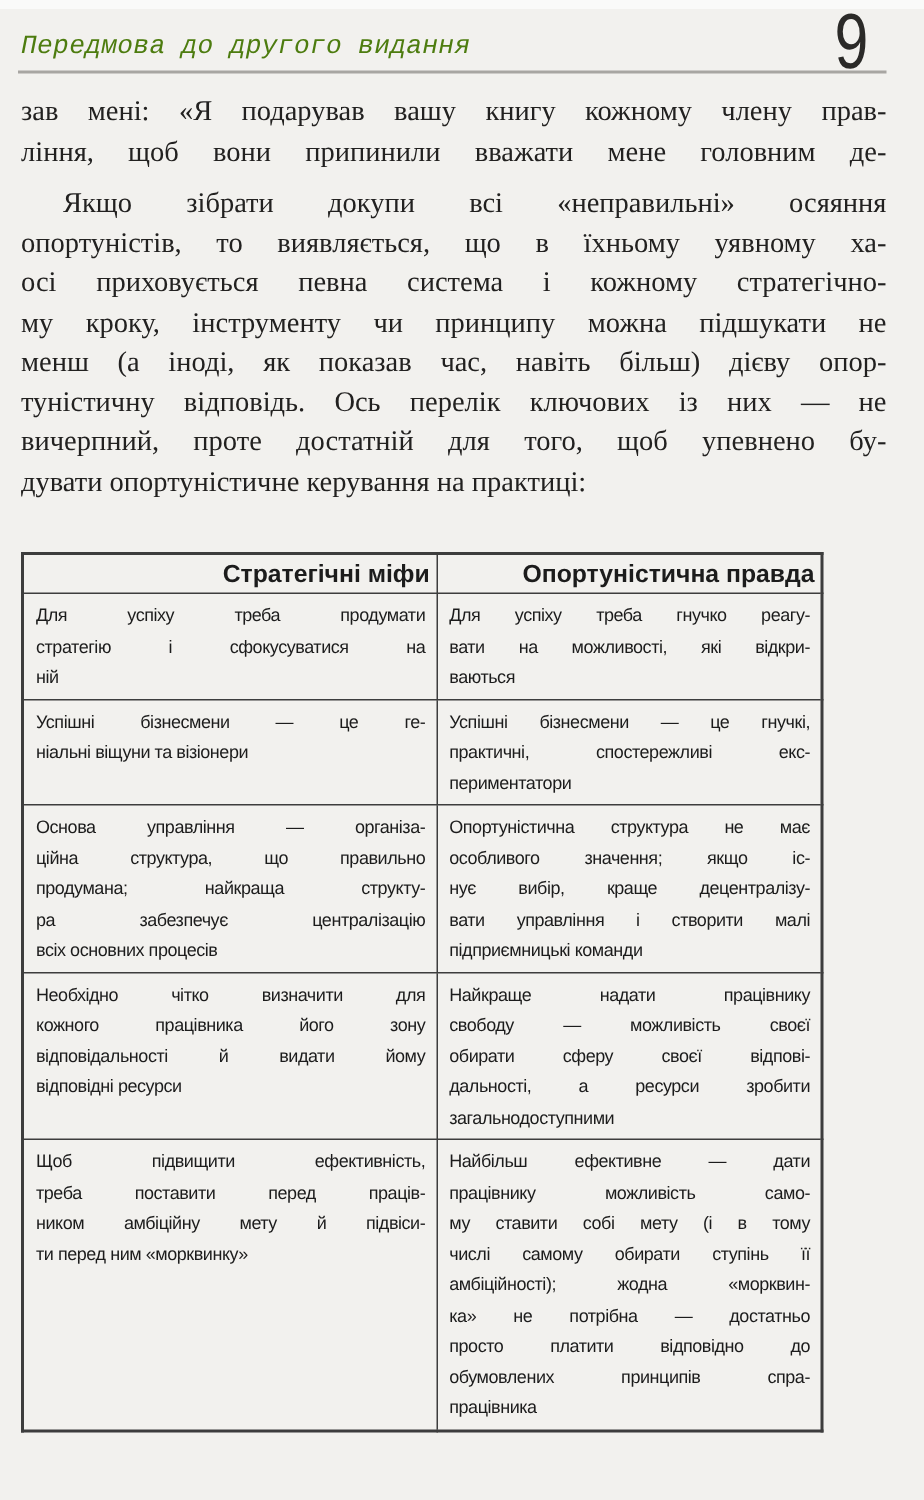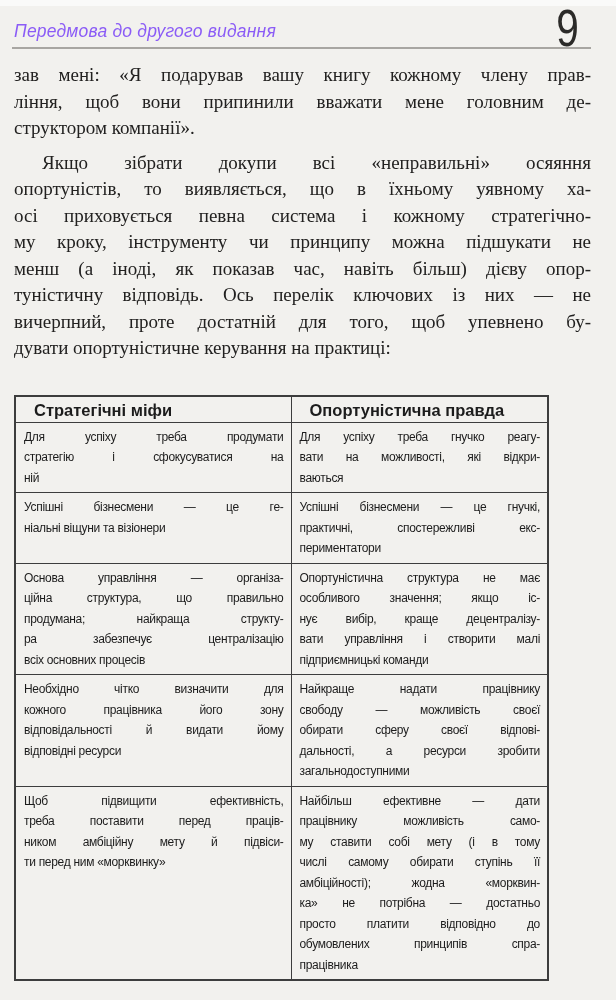"Передмова до другого видання" .chapter-title { color: #8b5cf6 -> #4d7c0f; font-family: Liberation Sans, sans-serif -> Liberation Mono, monospace }
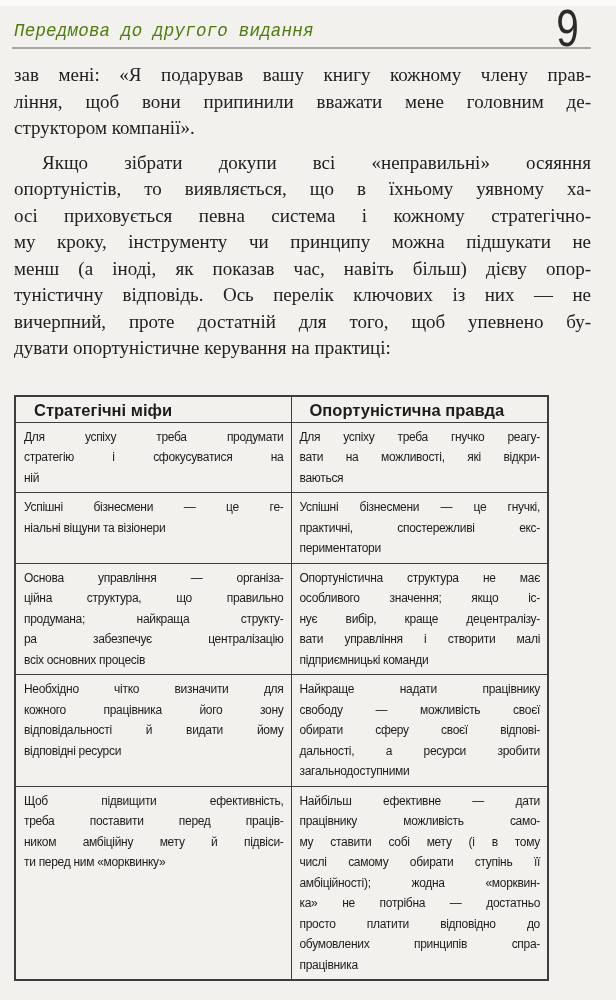"структором компанії»." div.body-line { html: <div>структором компанії».</div> -> none }
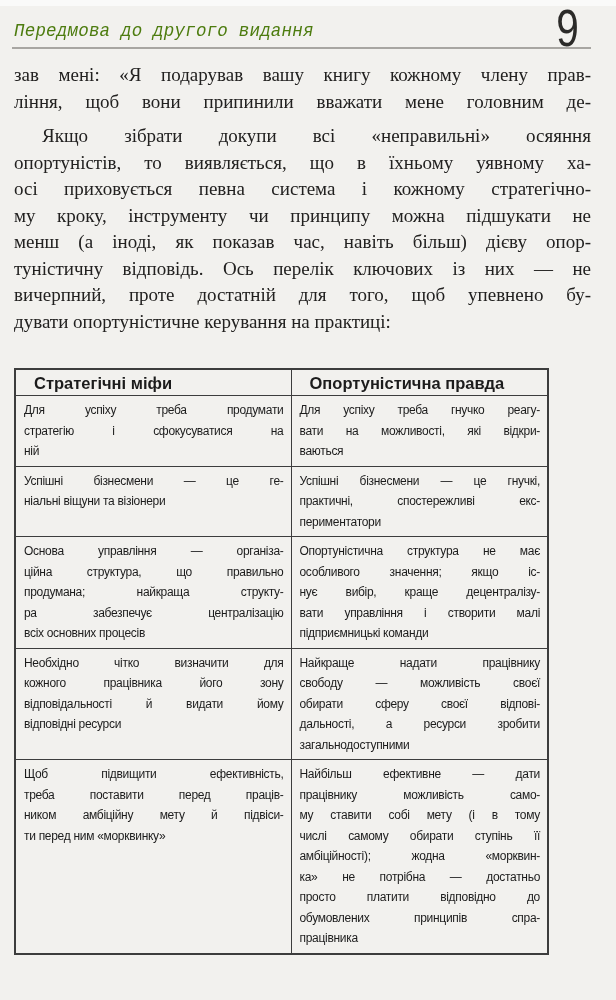"Стратегічні міфи" table.myths-table th { padding: 3px 4px 2px 18px -> 3px 4px 2px 4px; text-align: left -> right }
